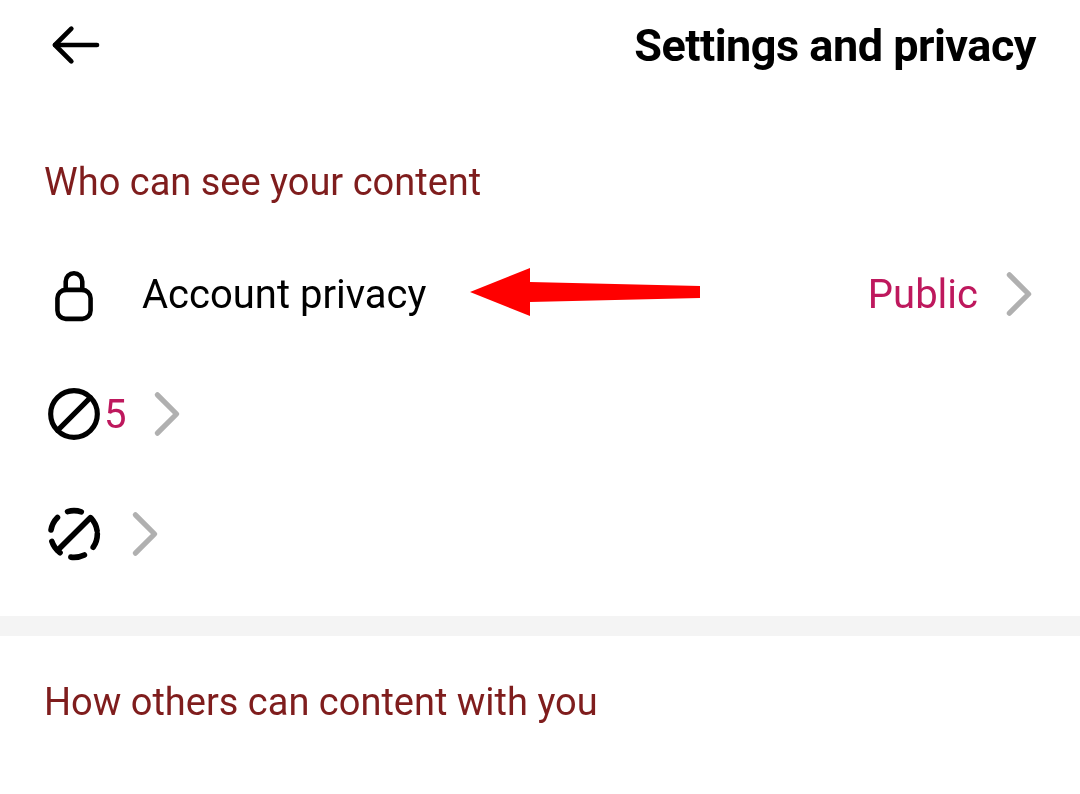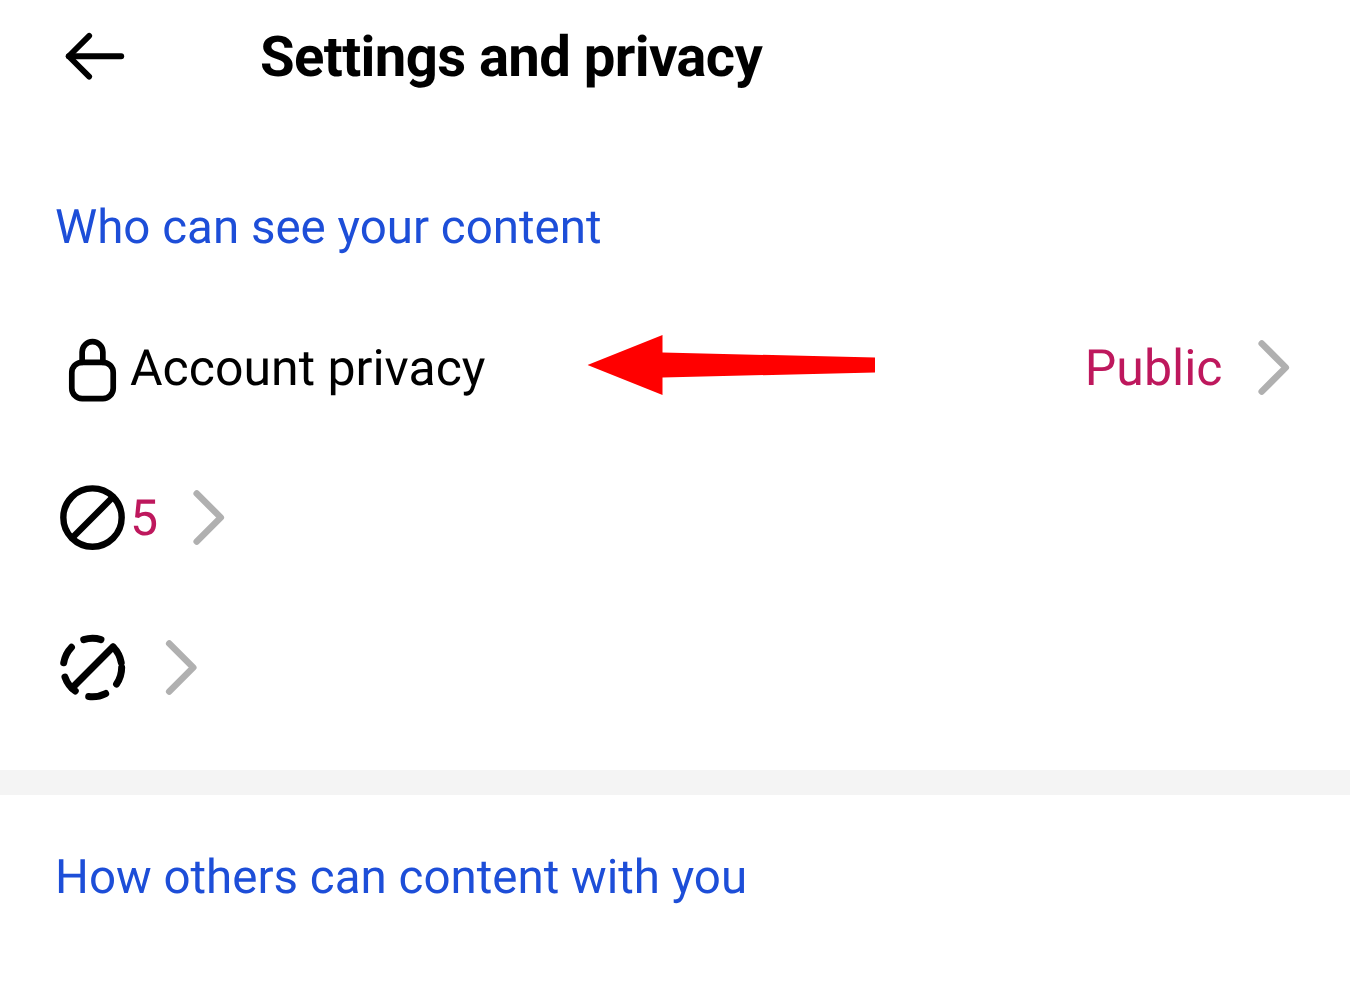"Settings and privacy" .header { justify-content: none -> space-between }
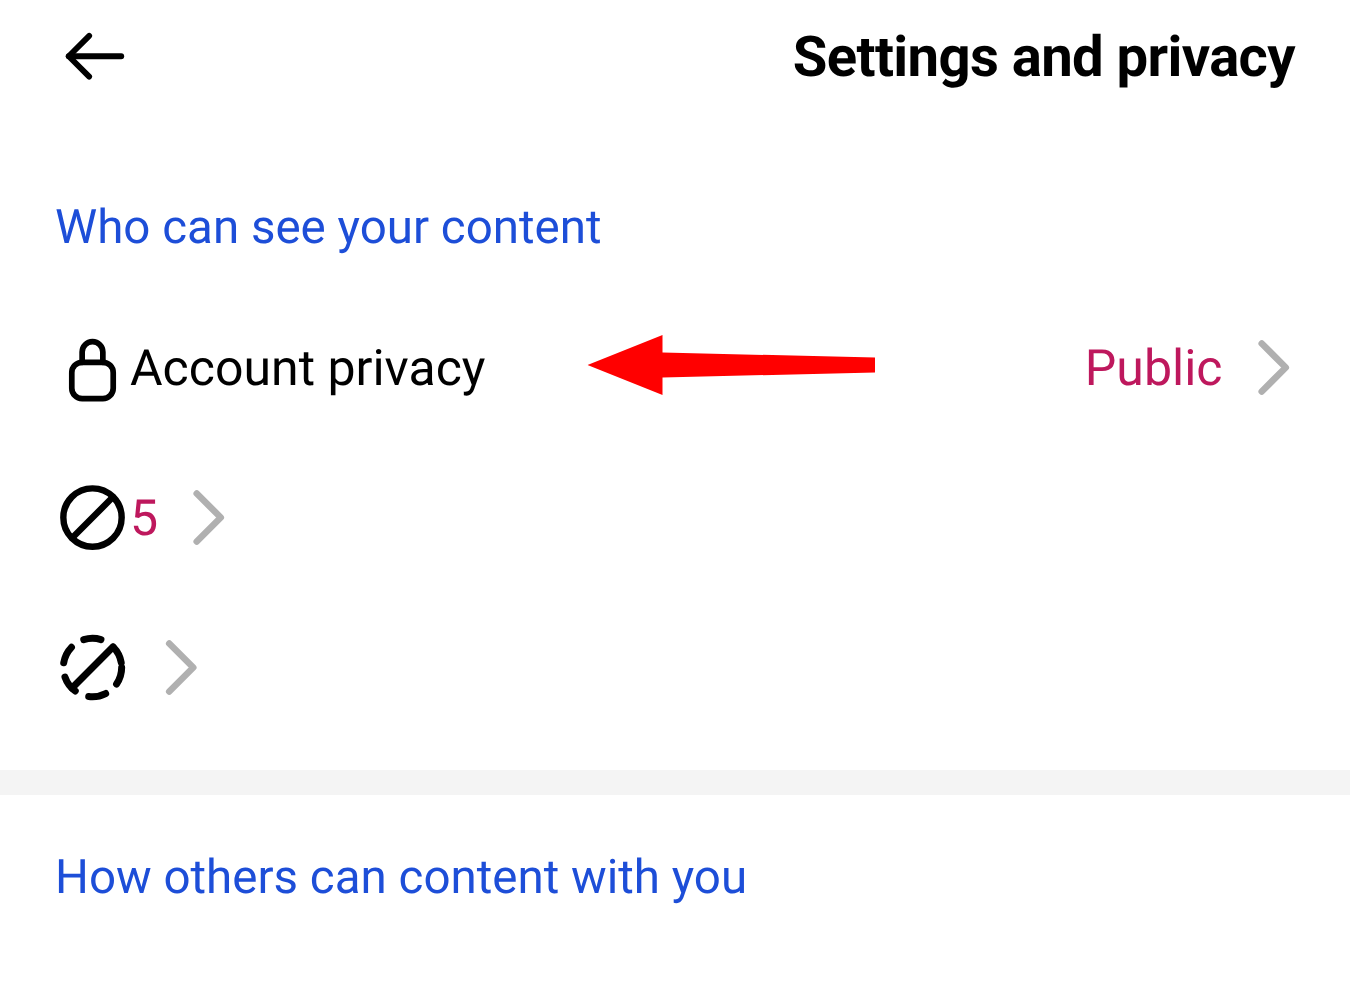"Who can see your content" .section-title { color: #1d4ed8 -> #7f1d1d }
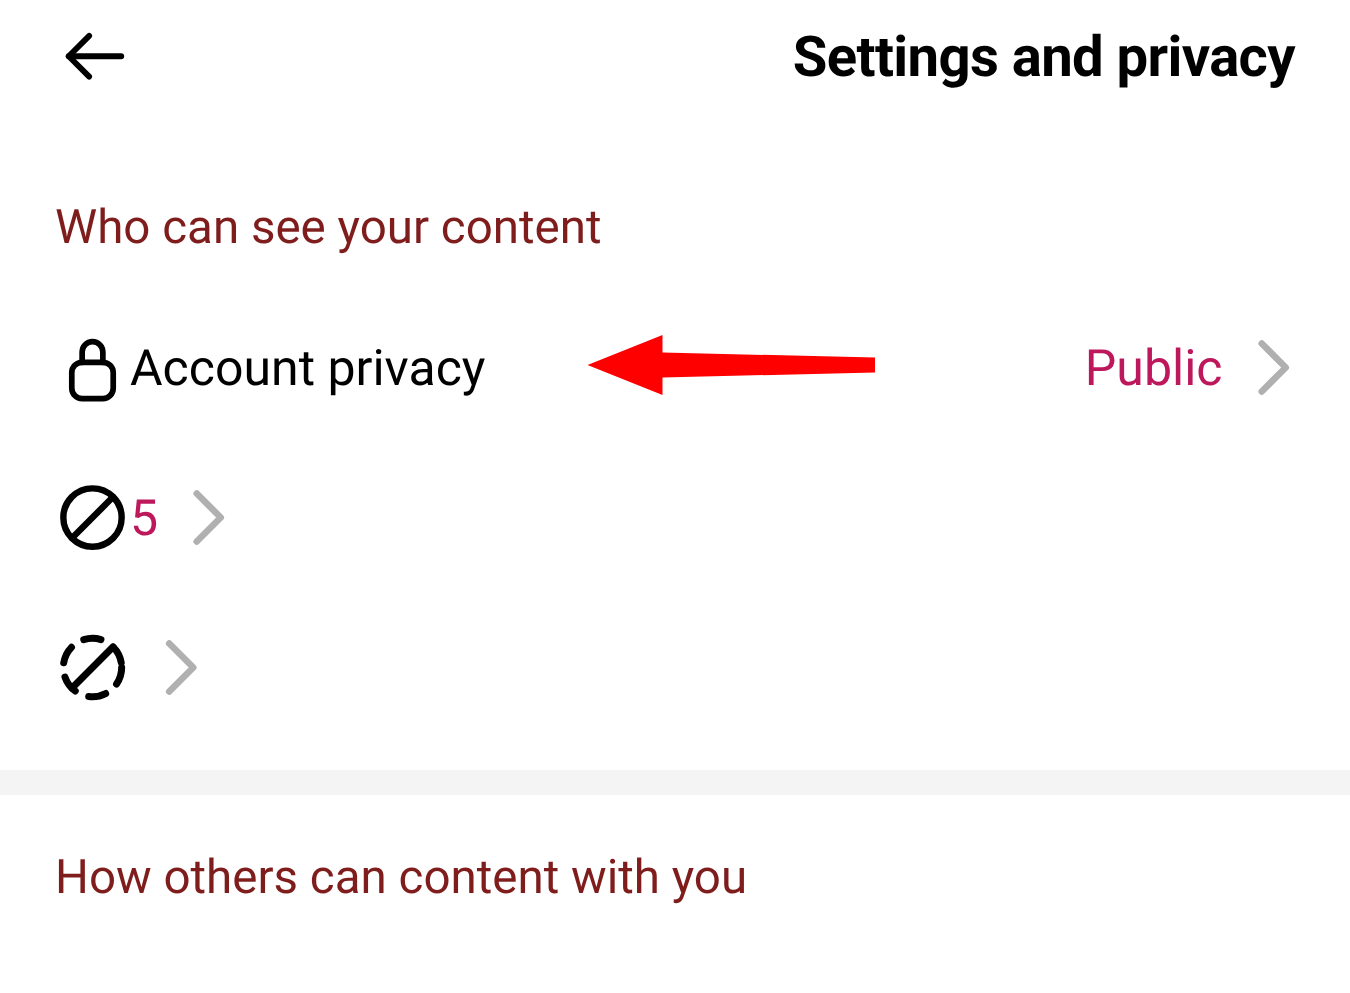"Account privacy" .row .label { margin-left: none -> 38px }
